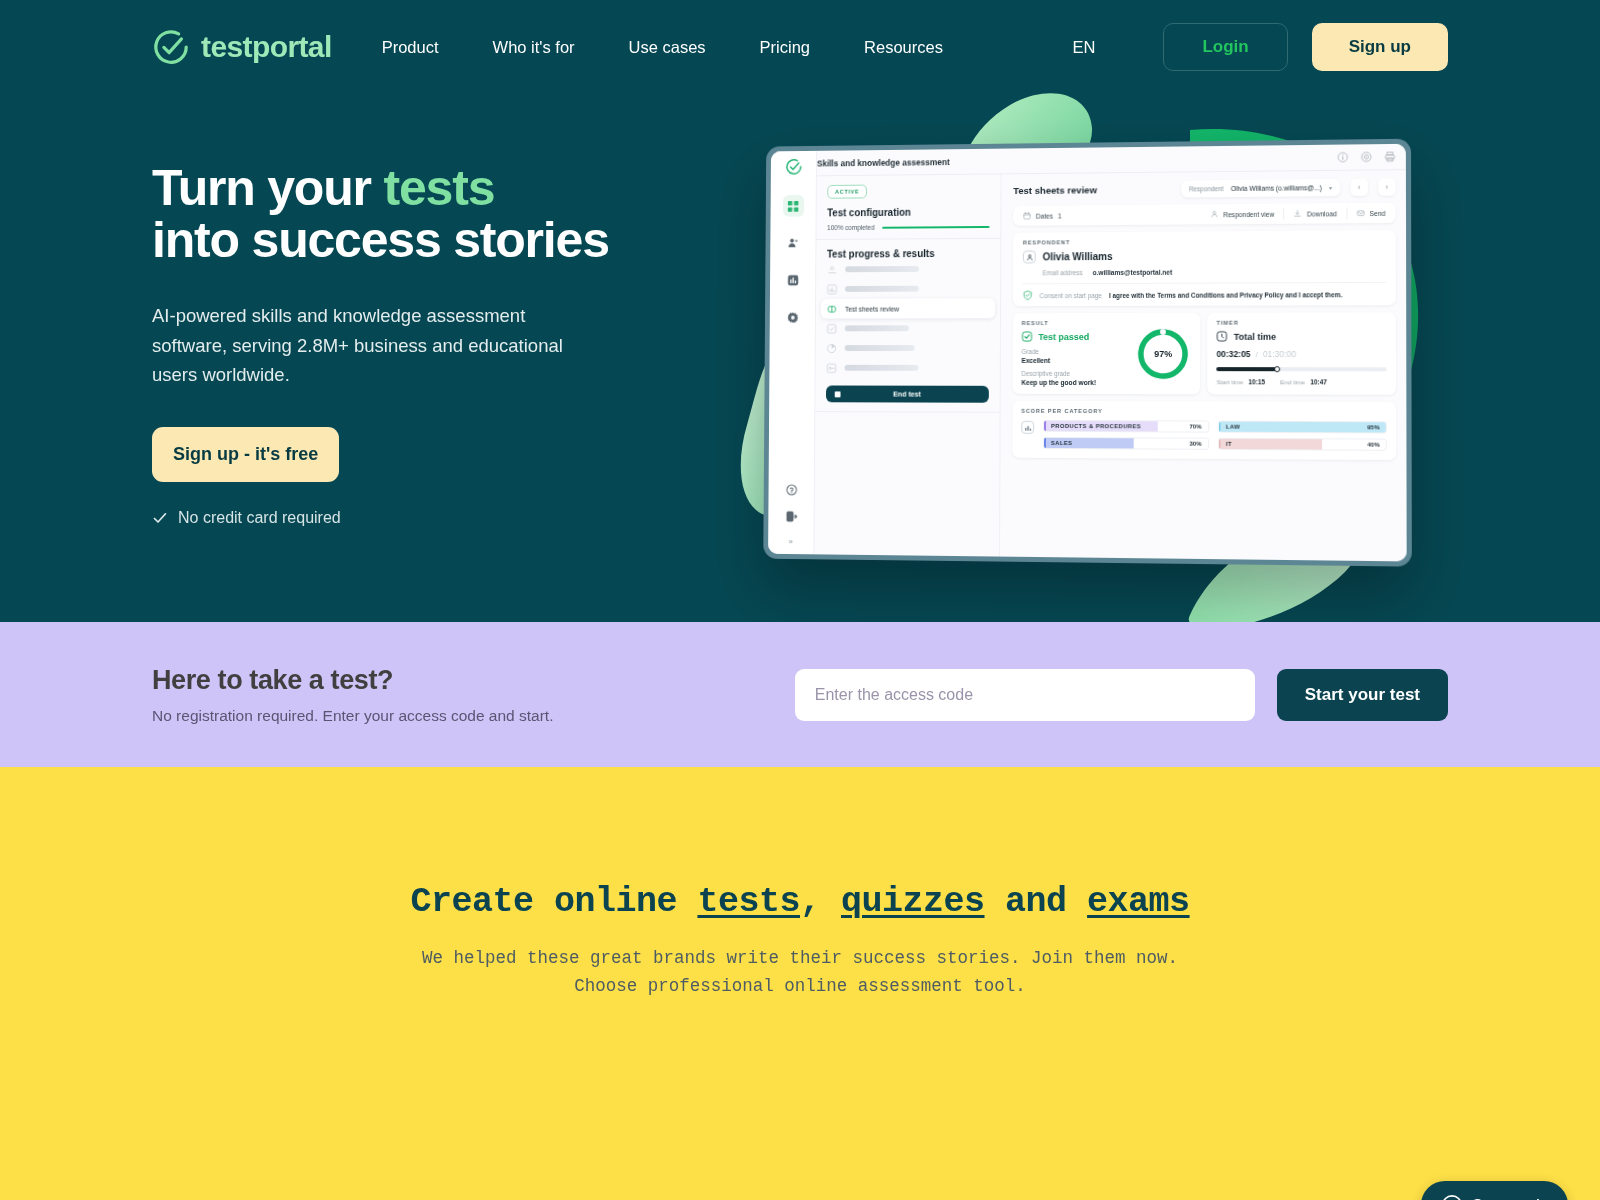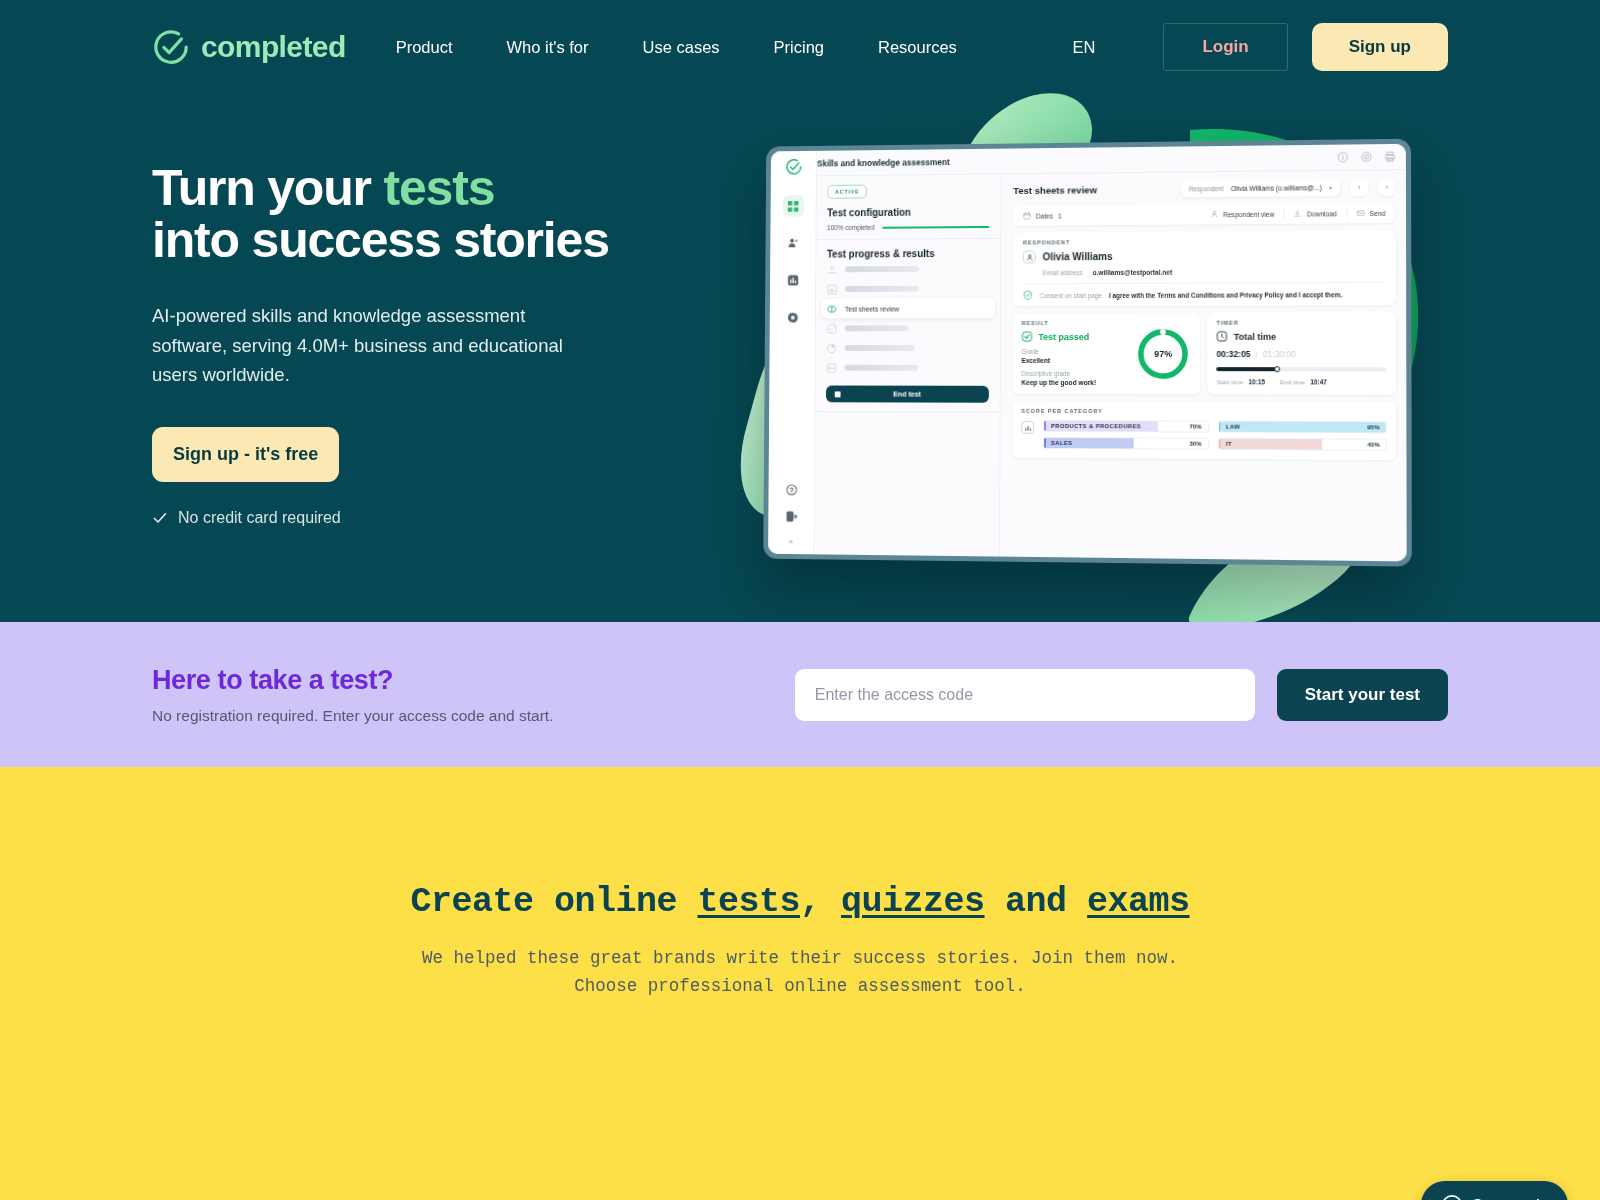"completed" span.logo-text { text: completed -> testportal }
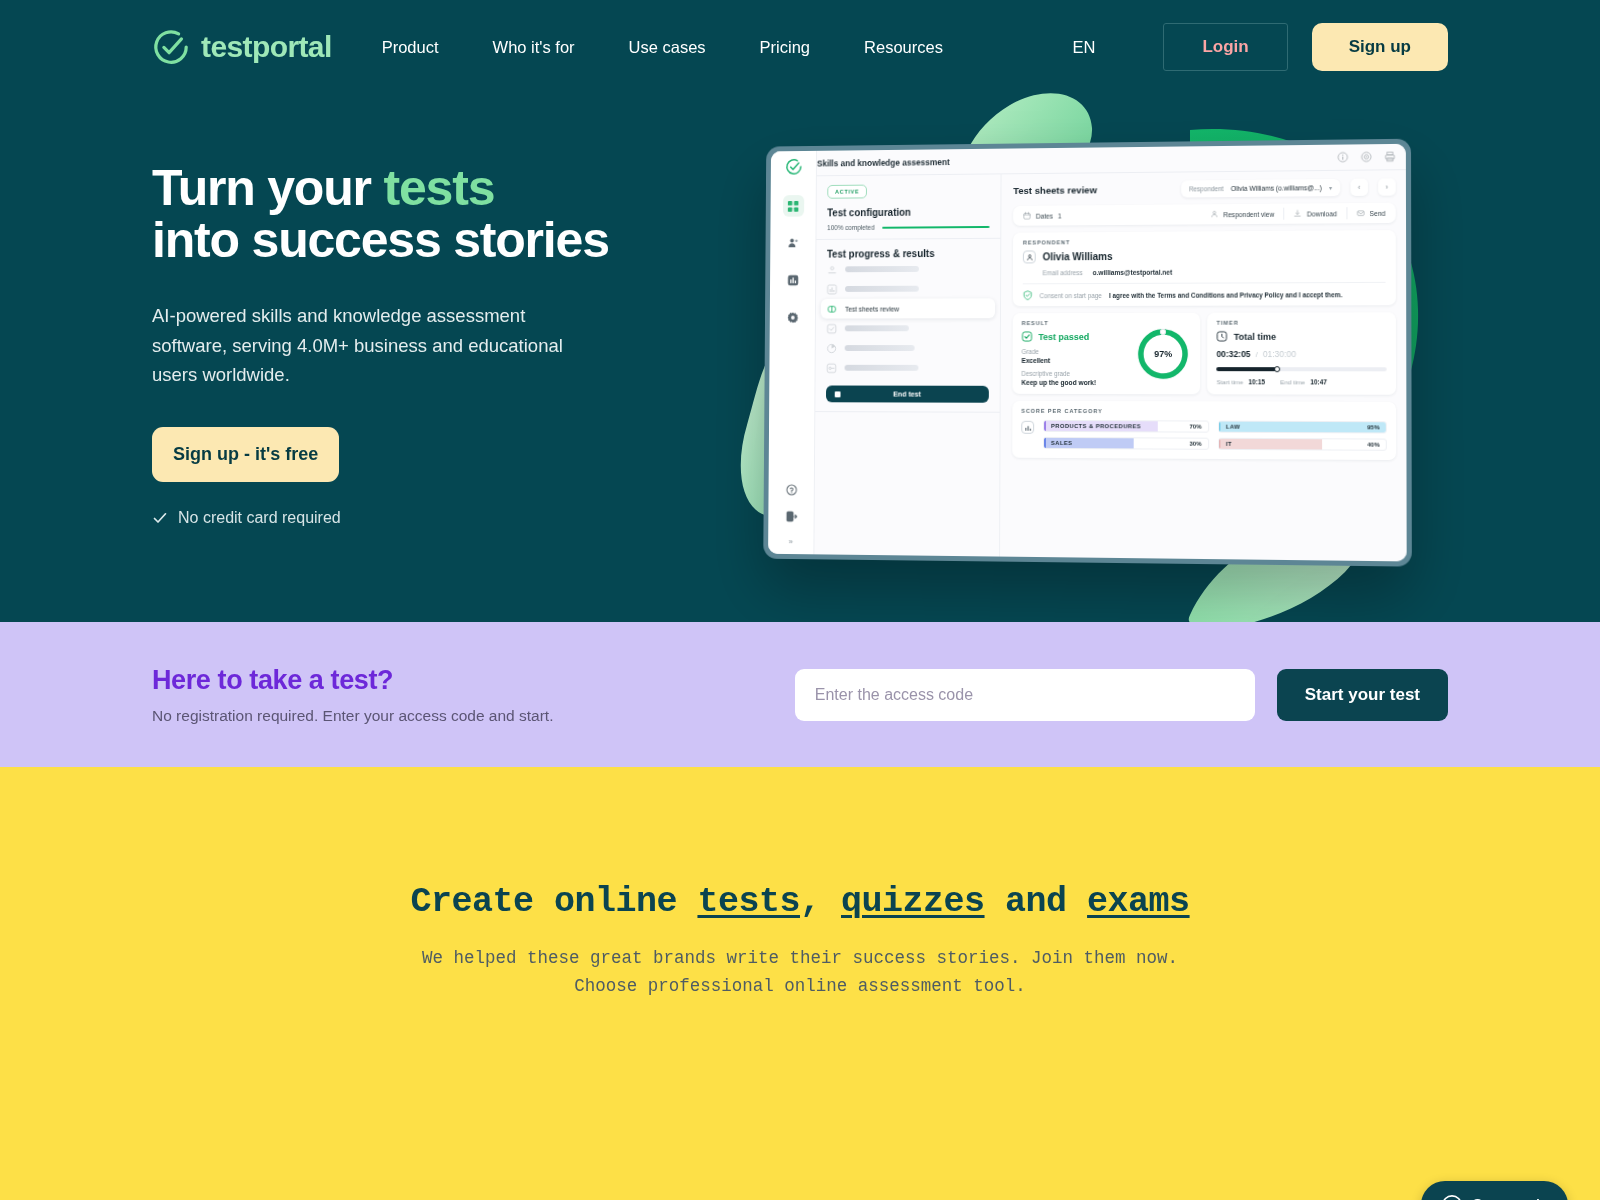"Login" .btn-login { border-radius: 3px -> 10px; color: #fca5a5 -> #22c55e }
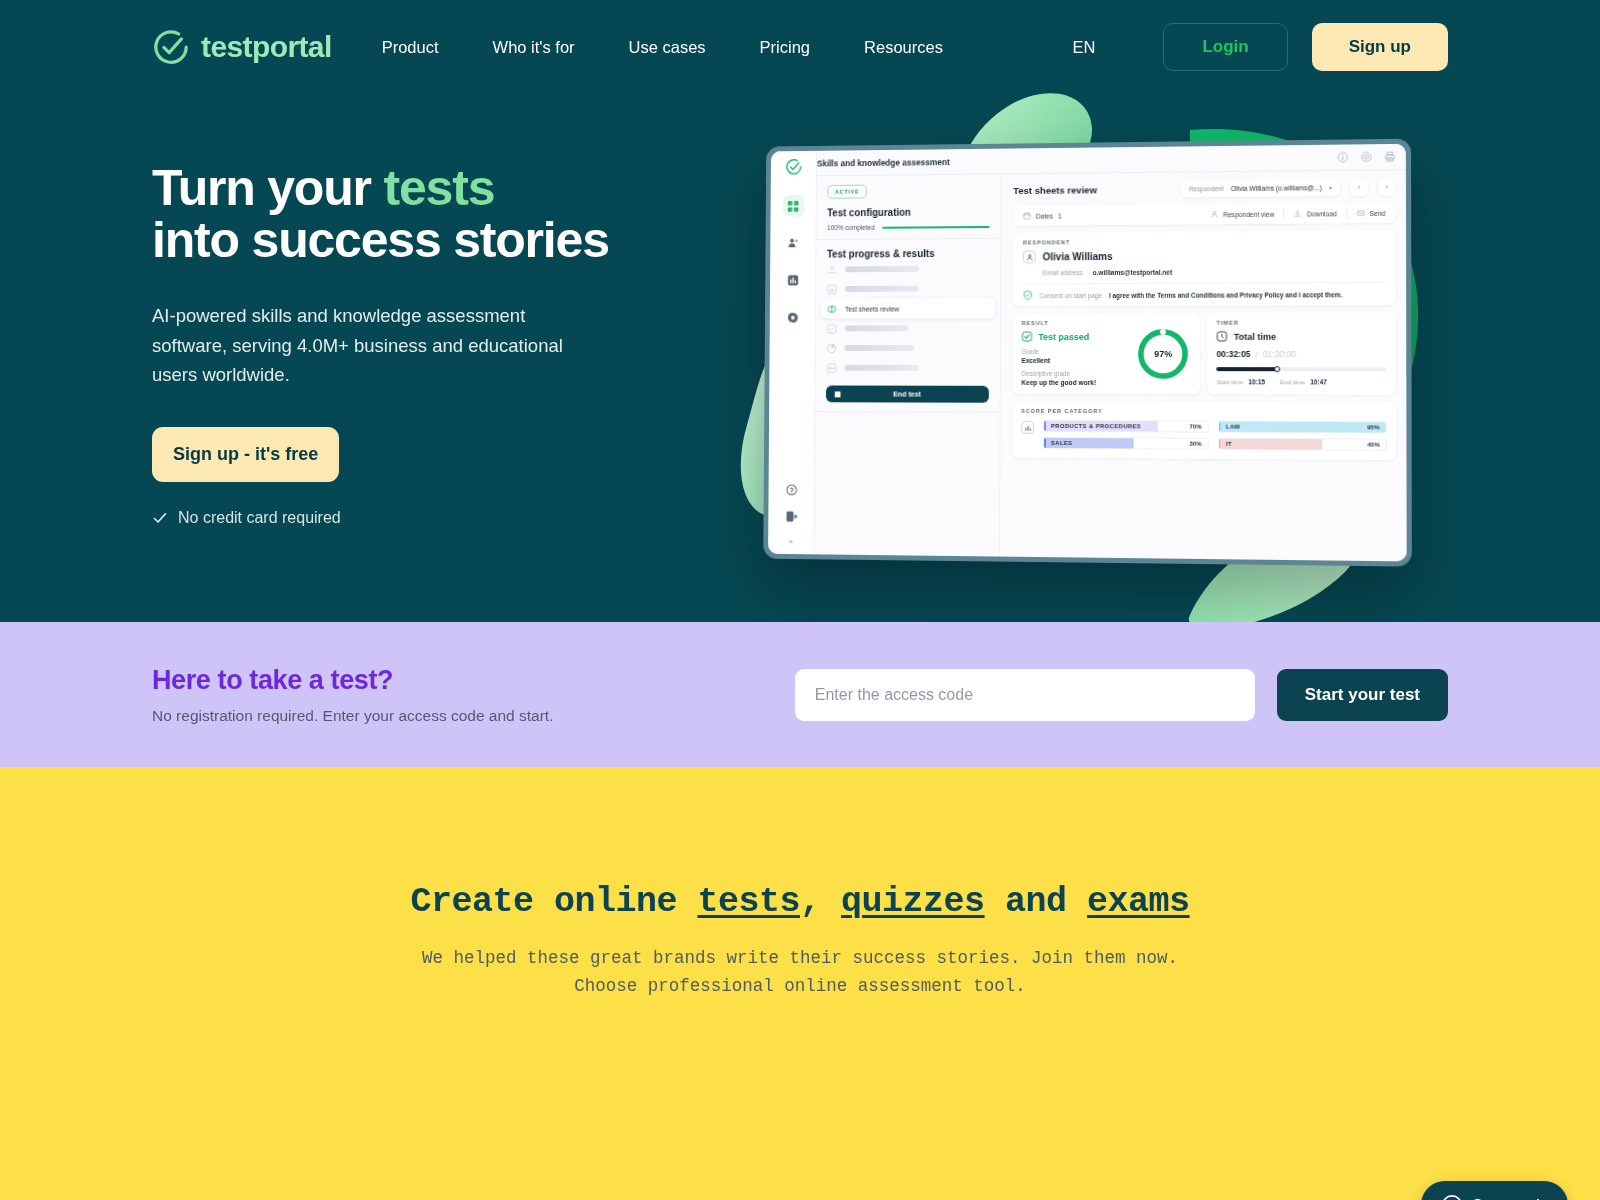"AI-powered skills and knowledge" p.hero-sub { text: 4.0M+ -> 2.8M+ }
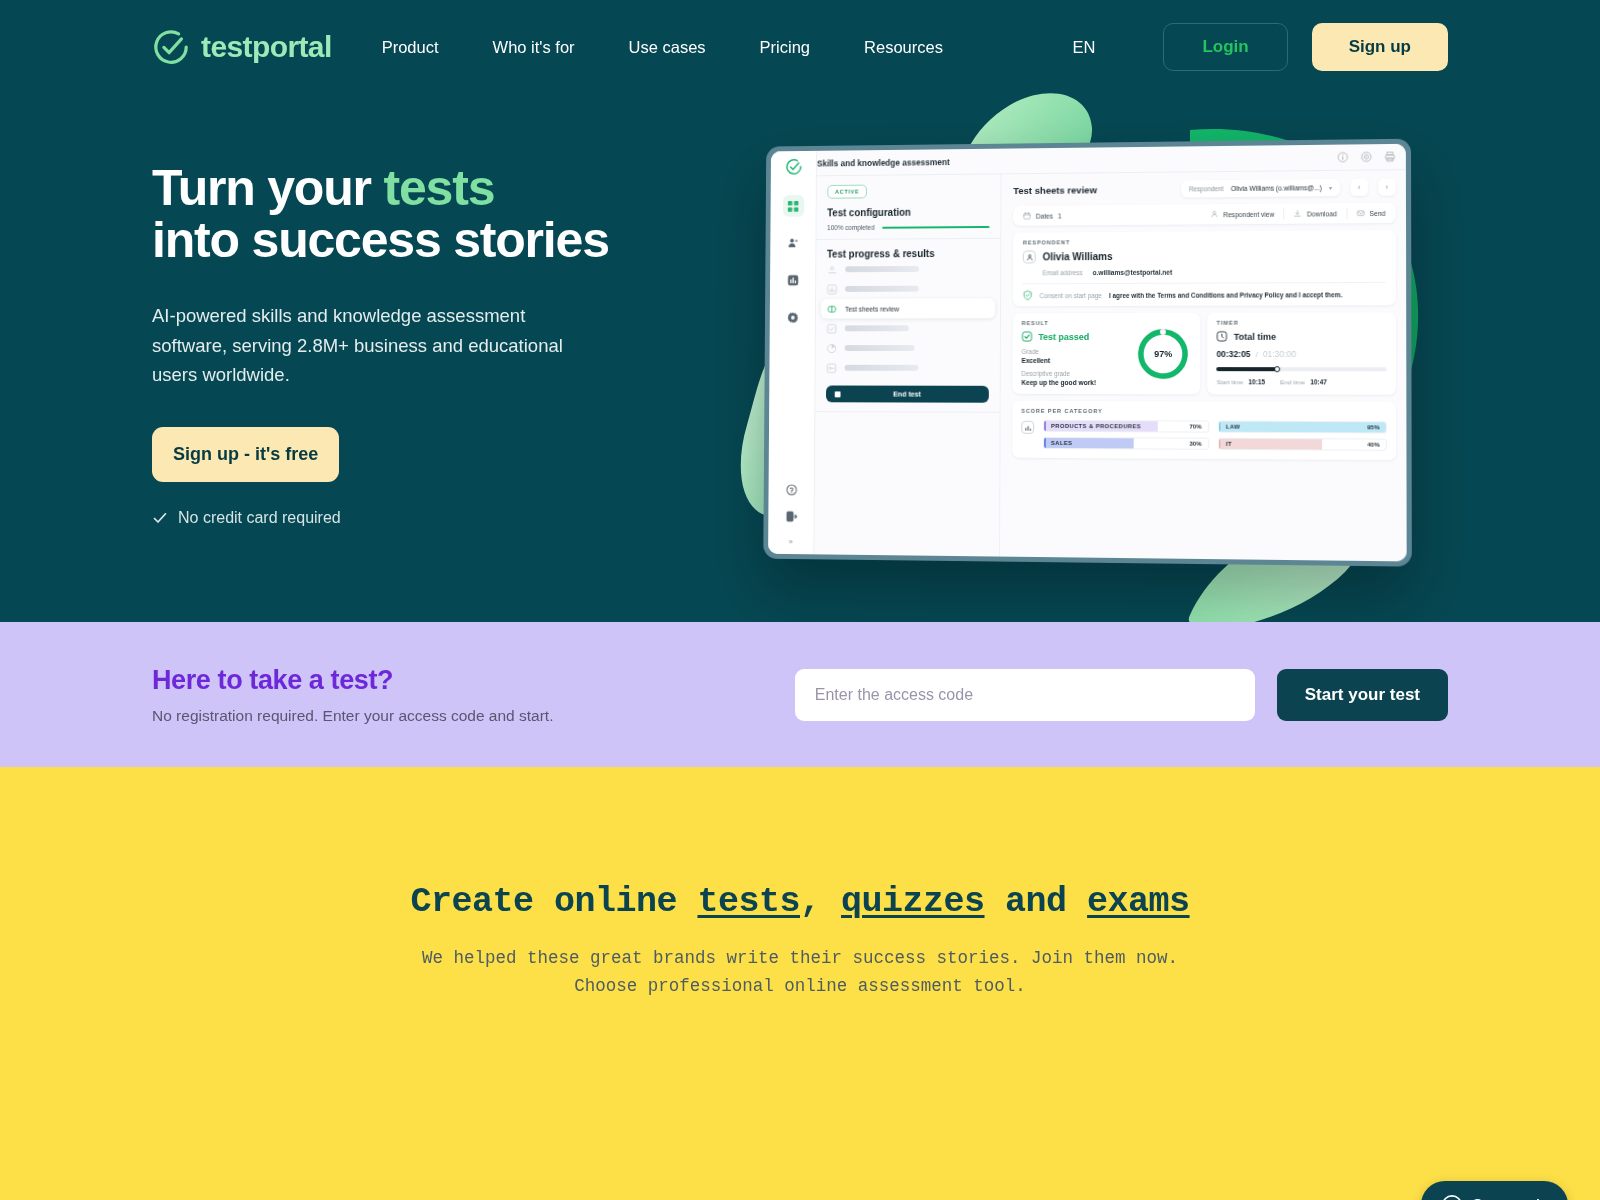"Here to take a test?" .band-h2 { color: #6d28d9 -> #404040 }
